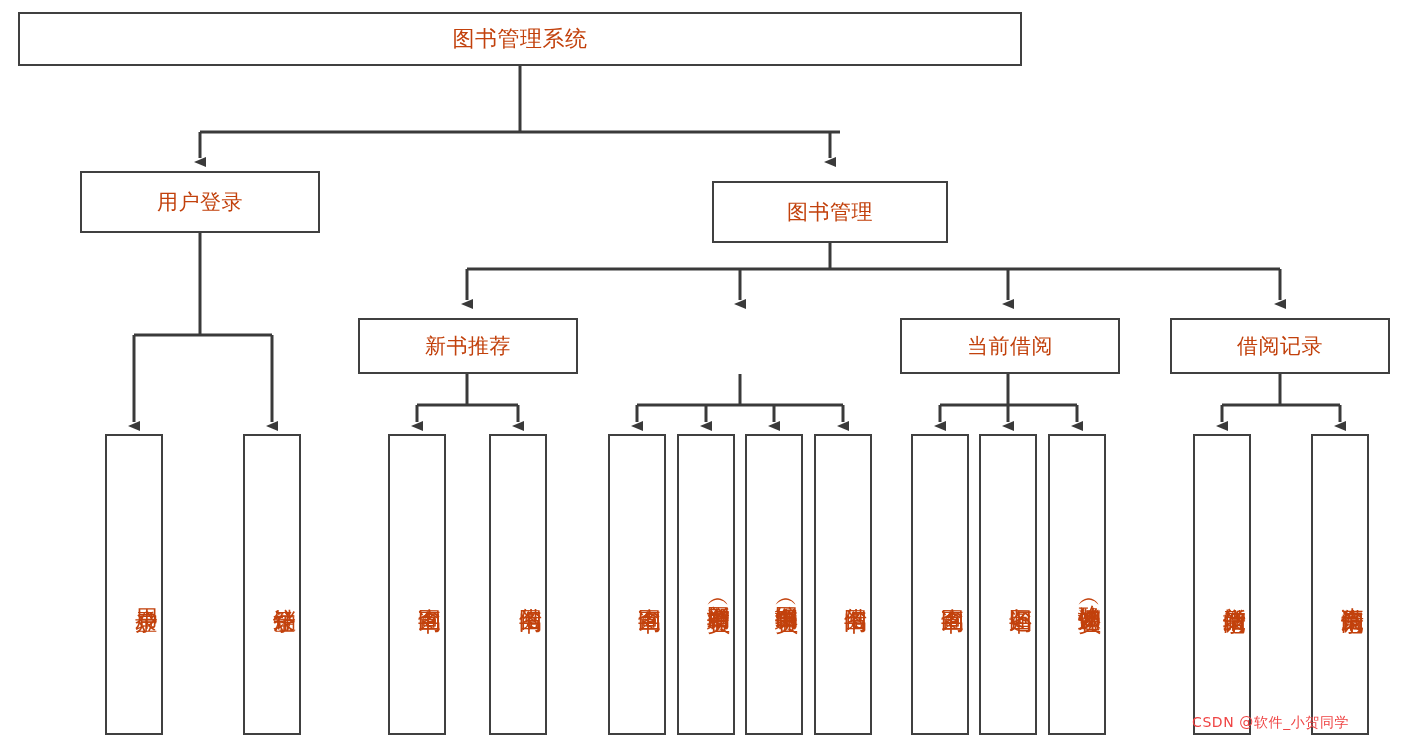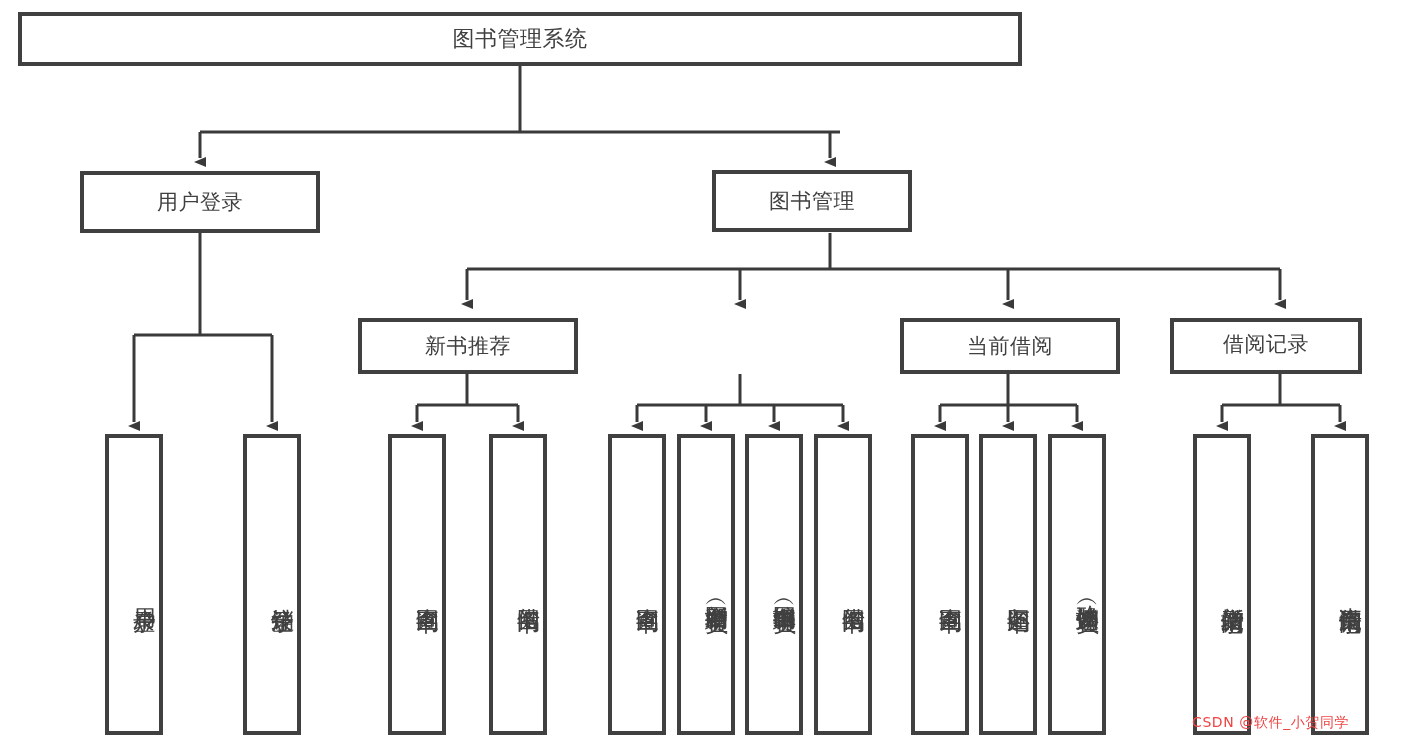"图书管理系统" .node { border: 4px solid #404040 -> 2px solid #404040; color: #404040 -> #c2410c }
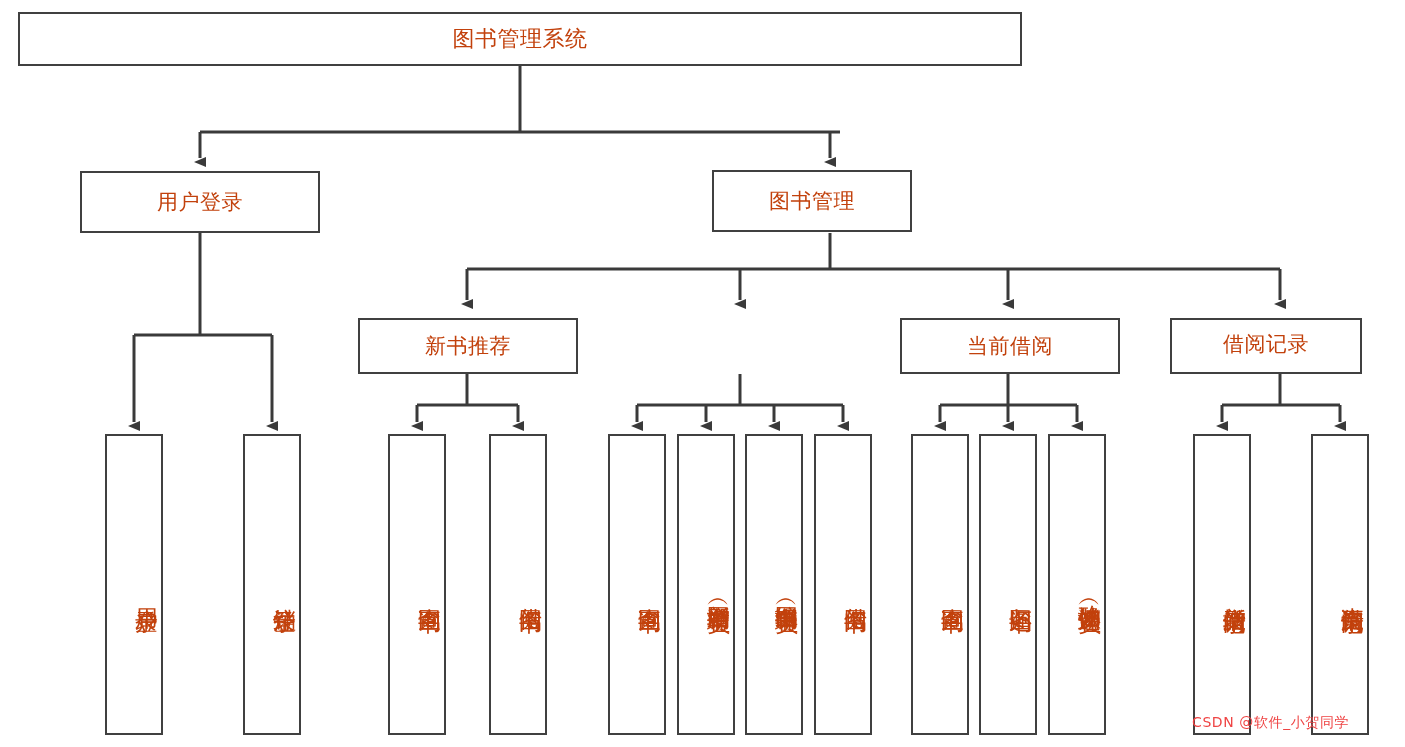"图书管理" div.node { top: 170px -> 181px; width: 200px -> 236px }
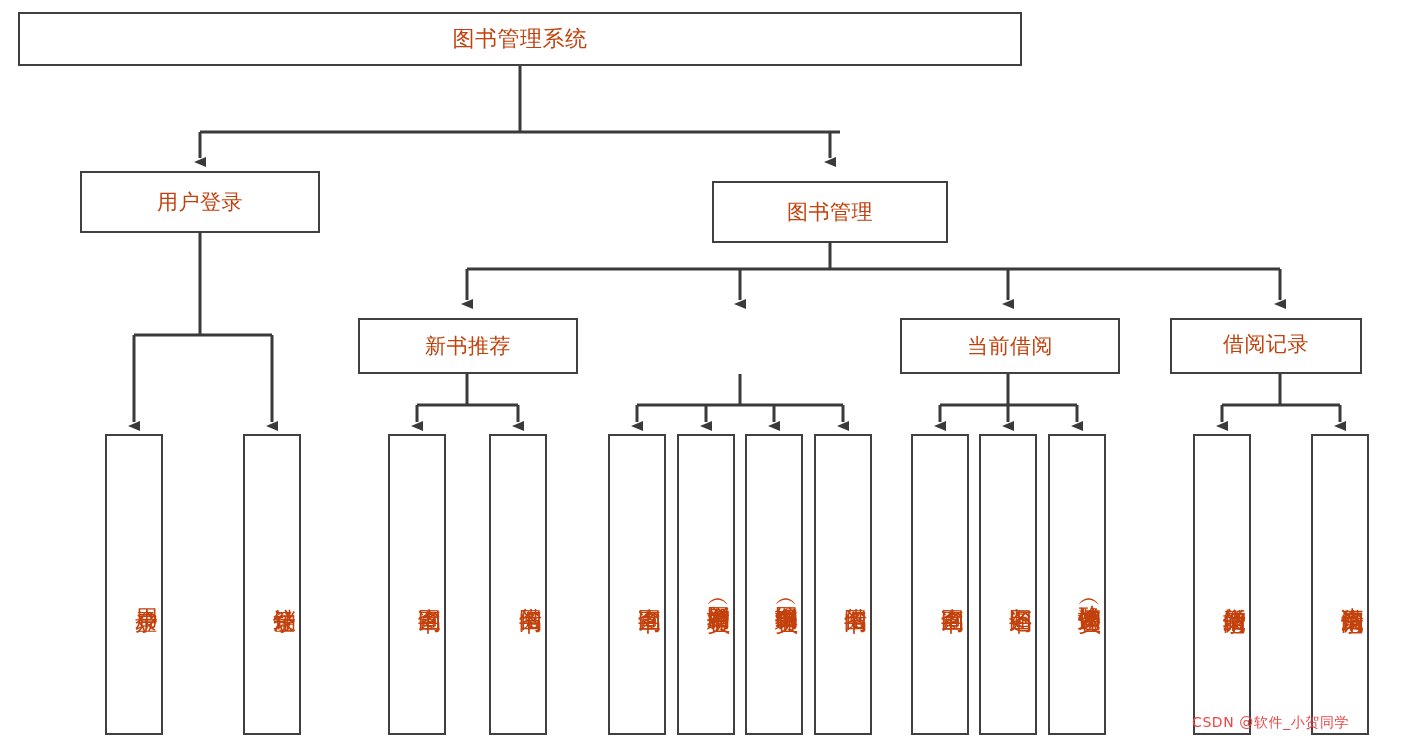"借阅记录" div.node { font-family: Liberation Mono, monospace -> none; width: 192px -> 220px }
